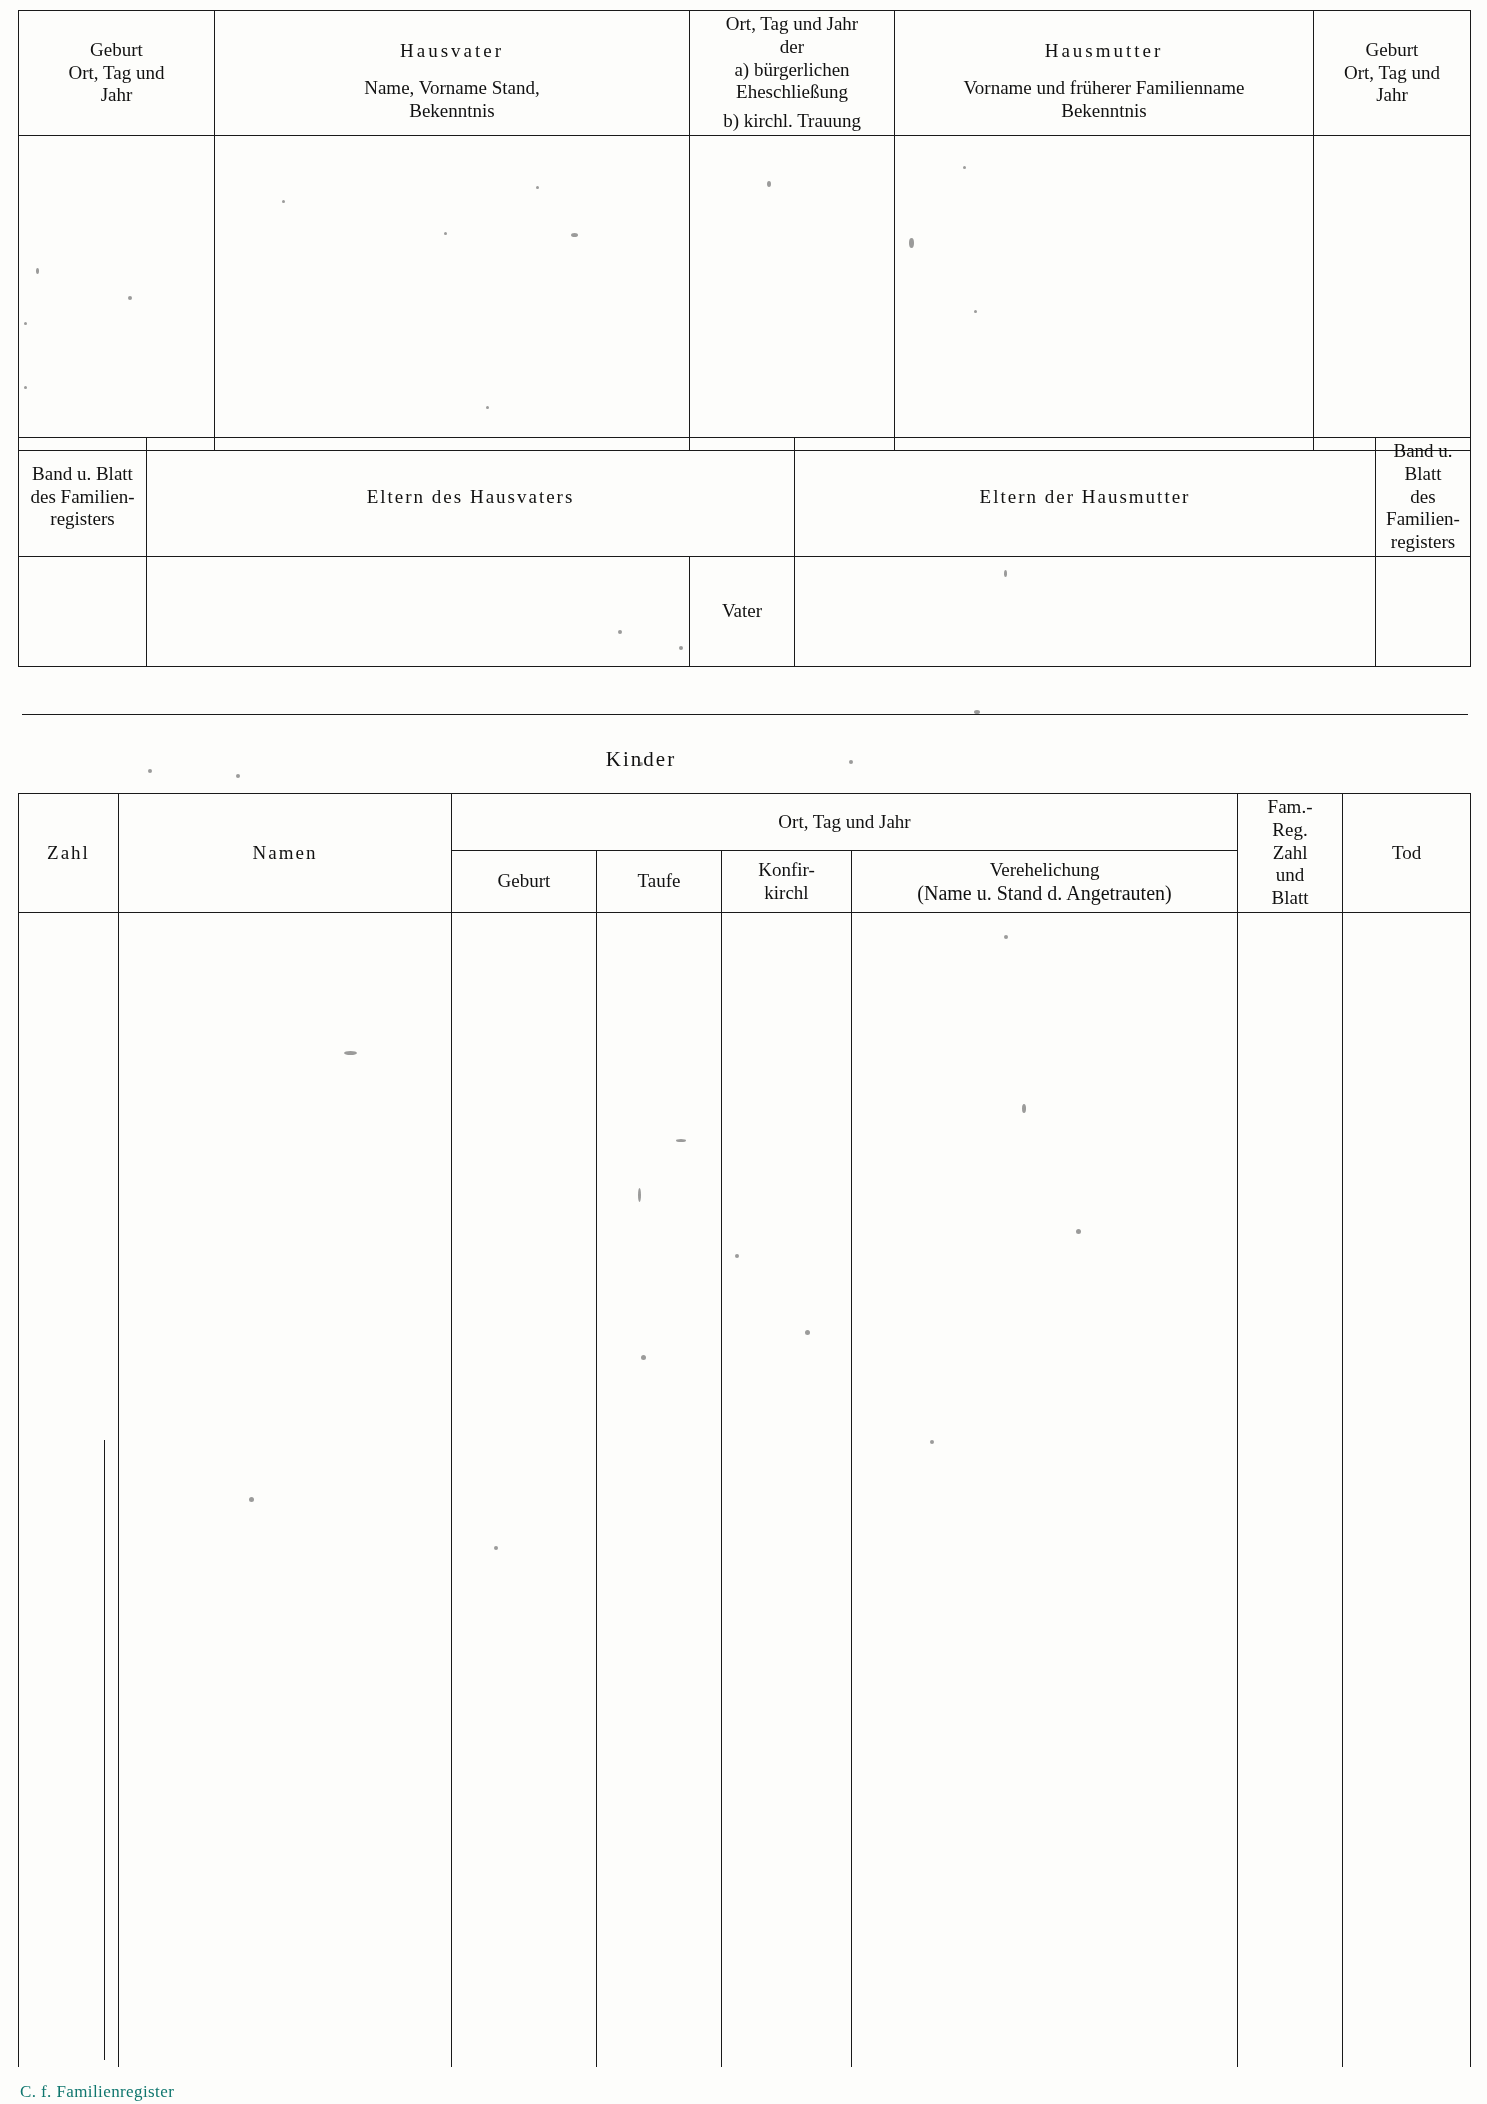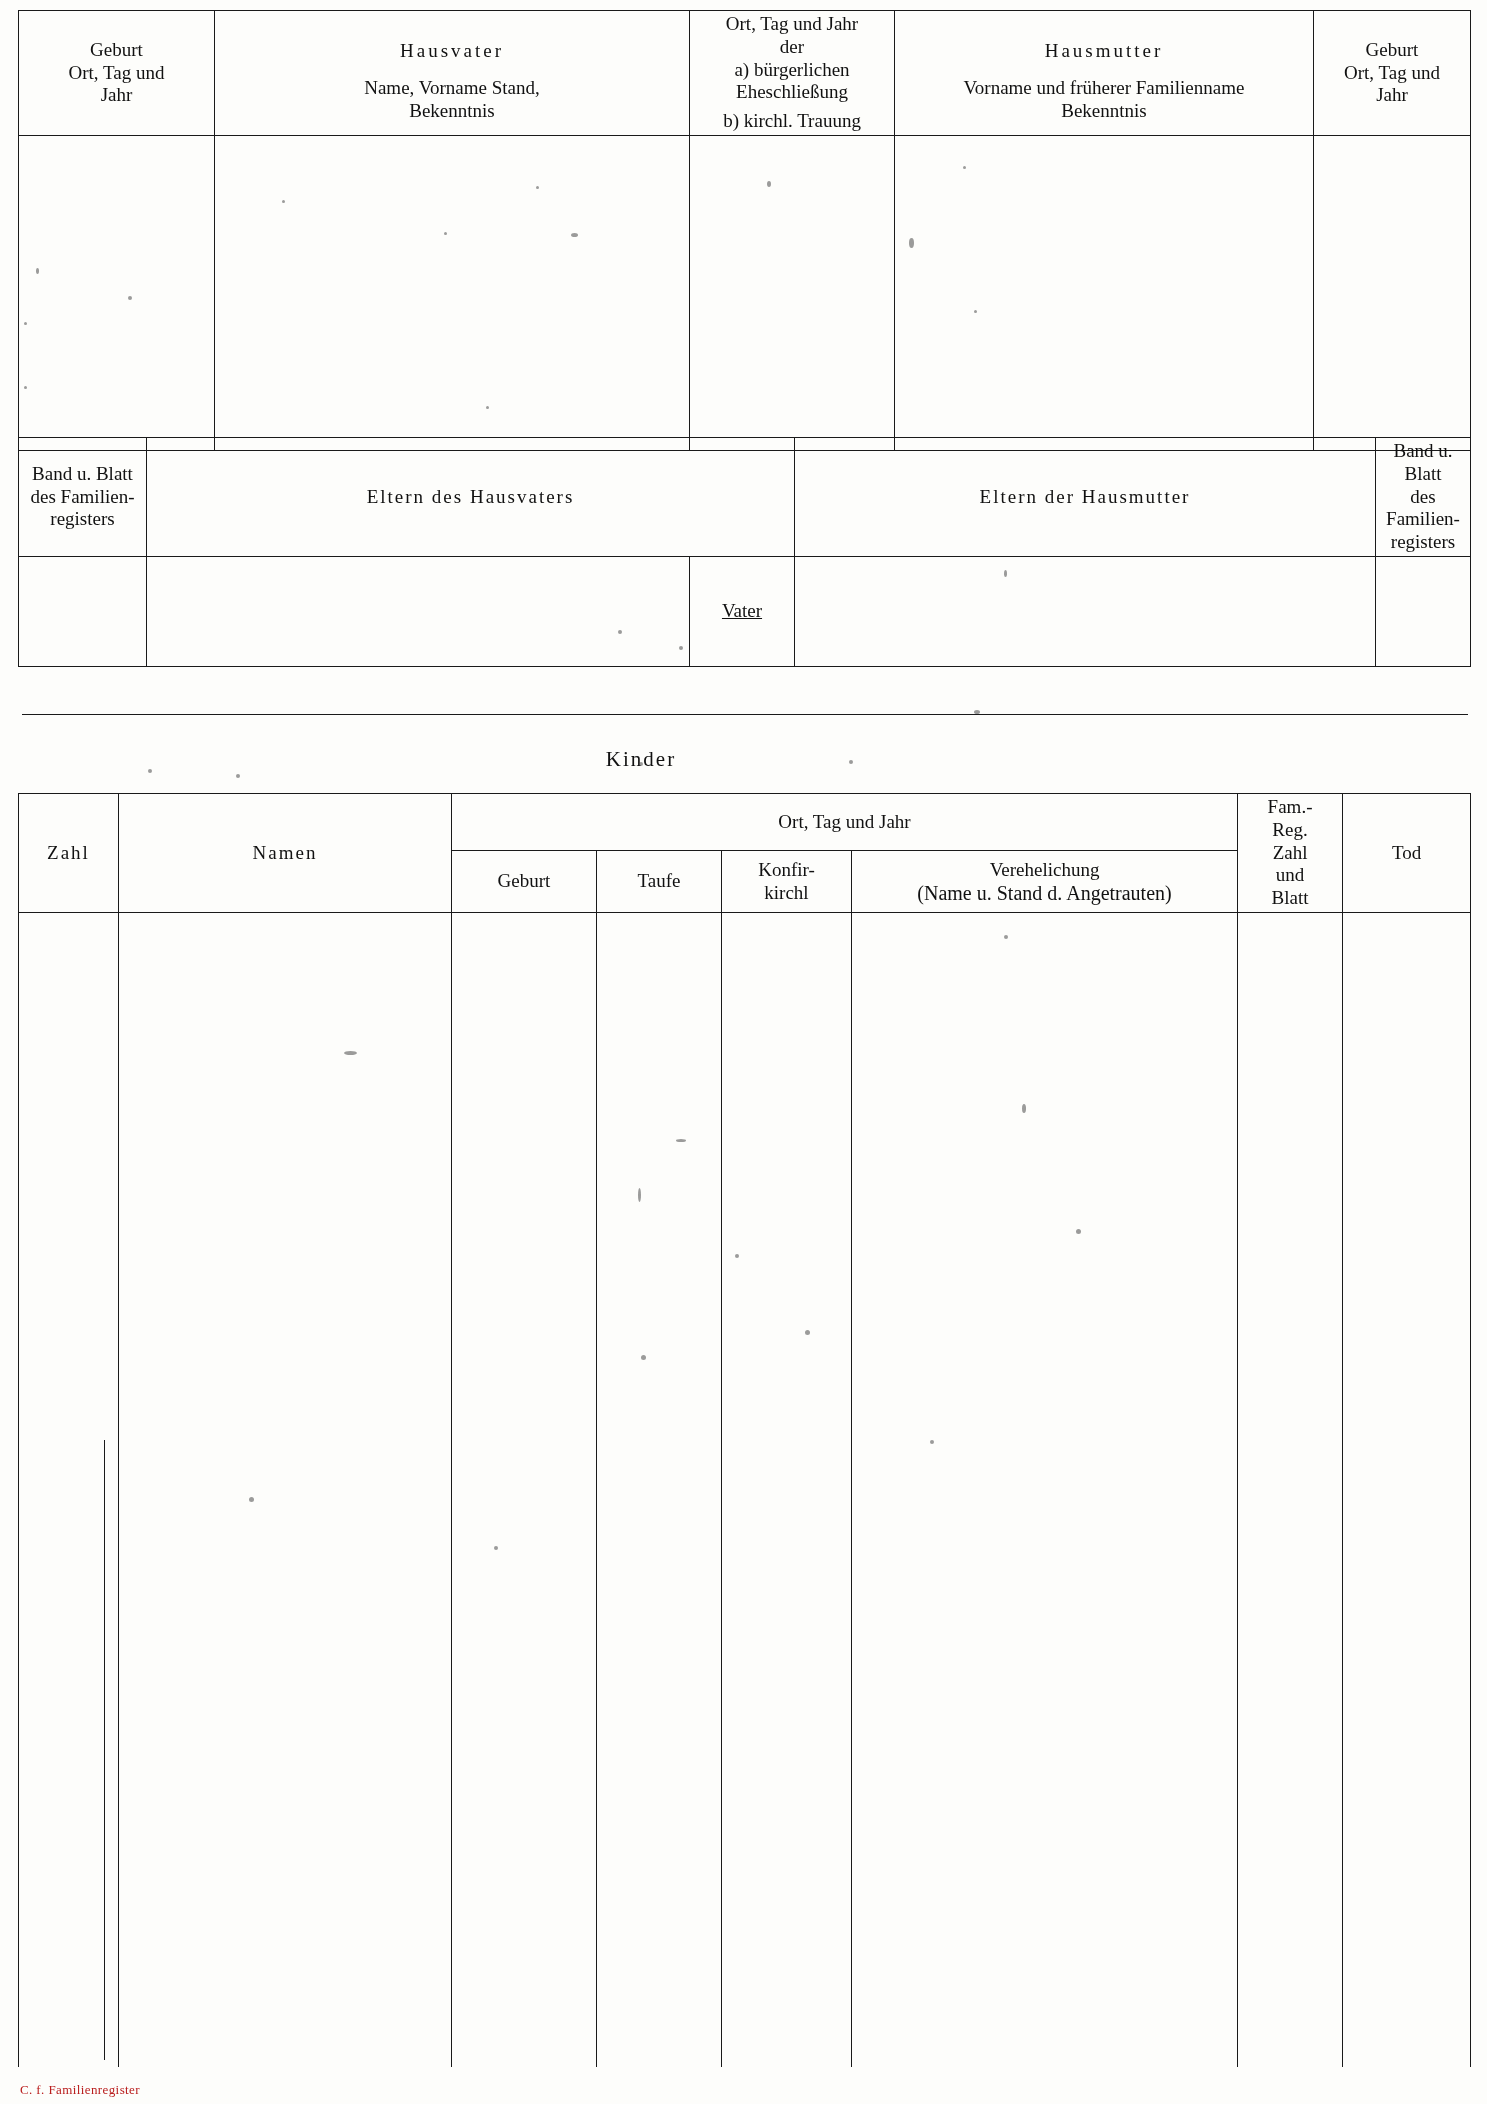"Vater" #block2 .rowcell { text-decoration: underline -> none }
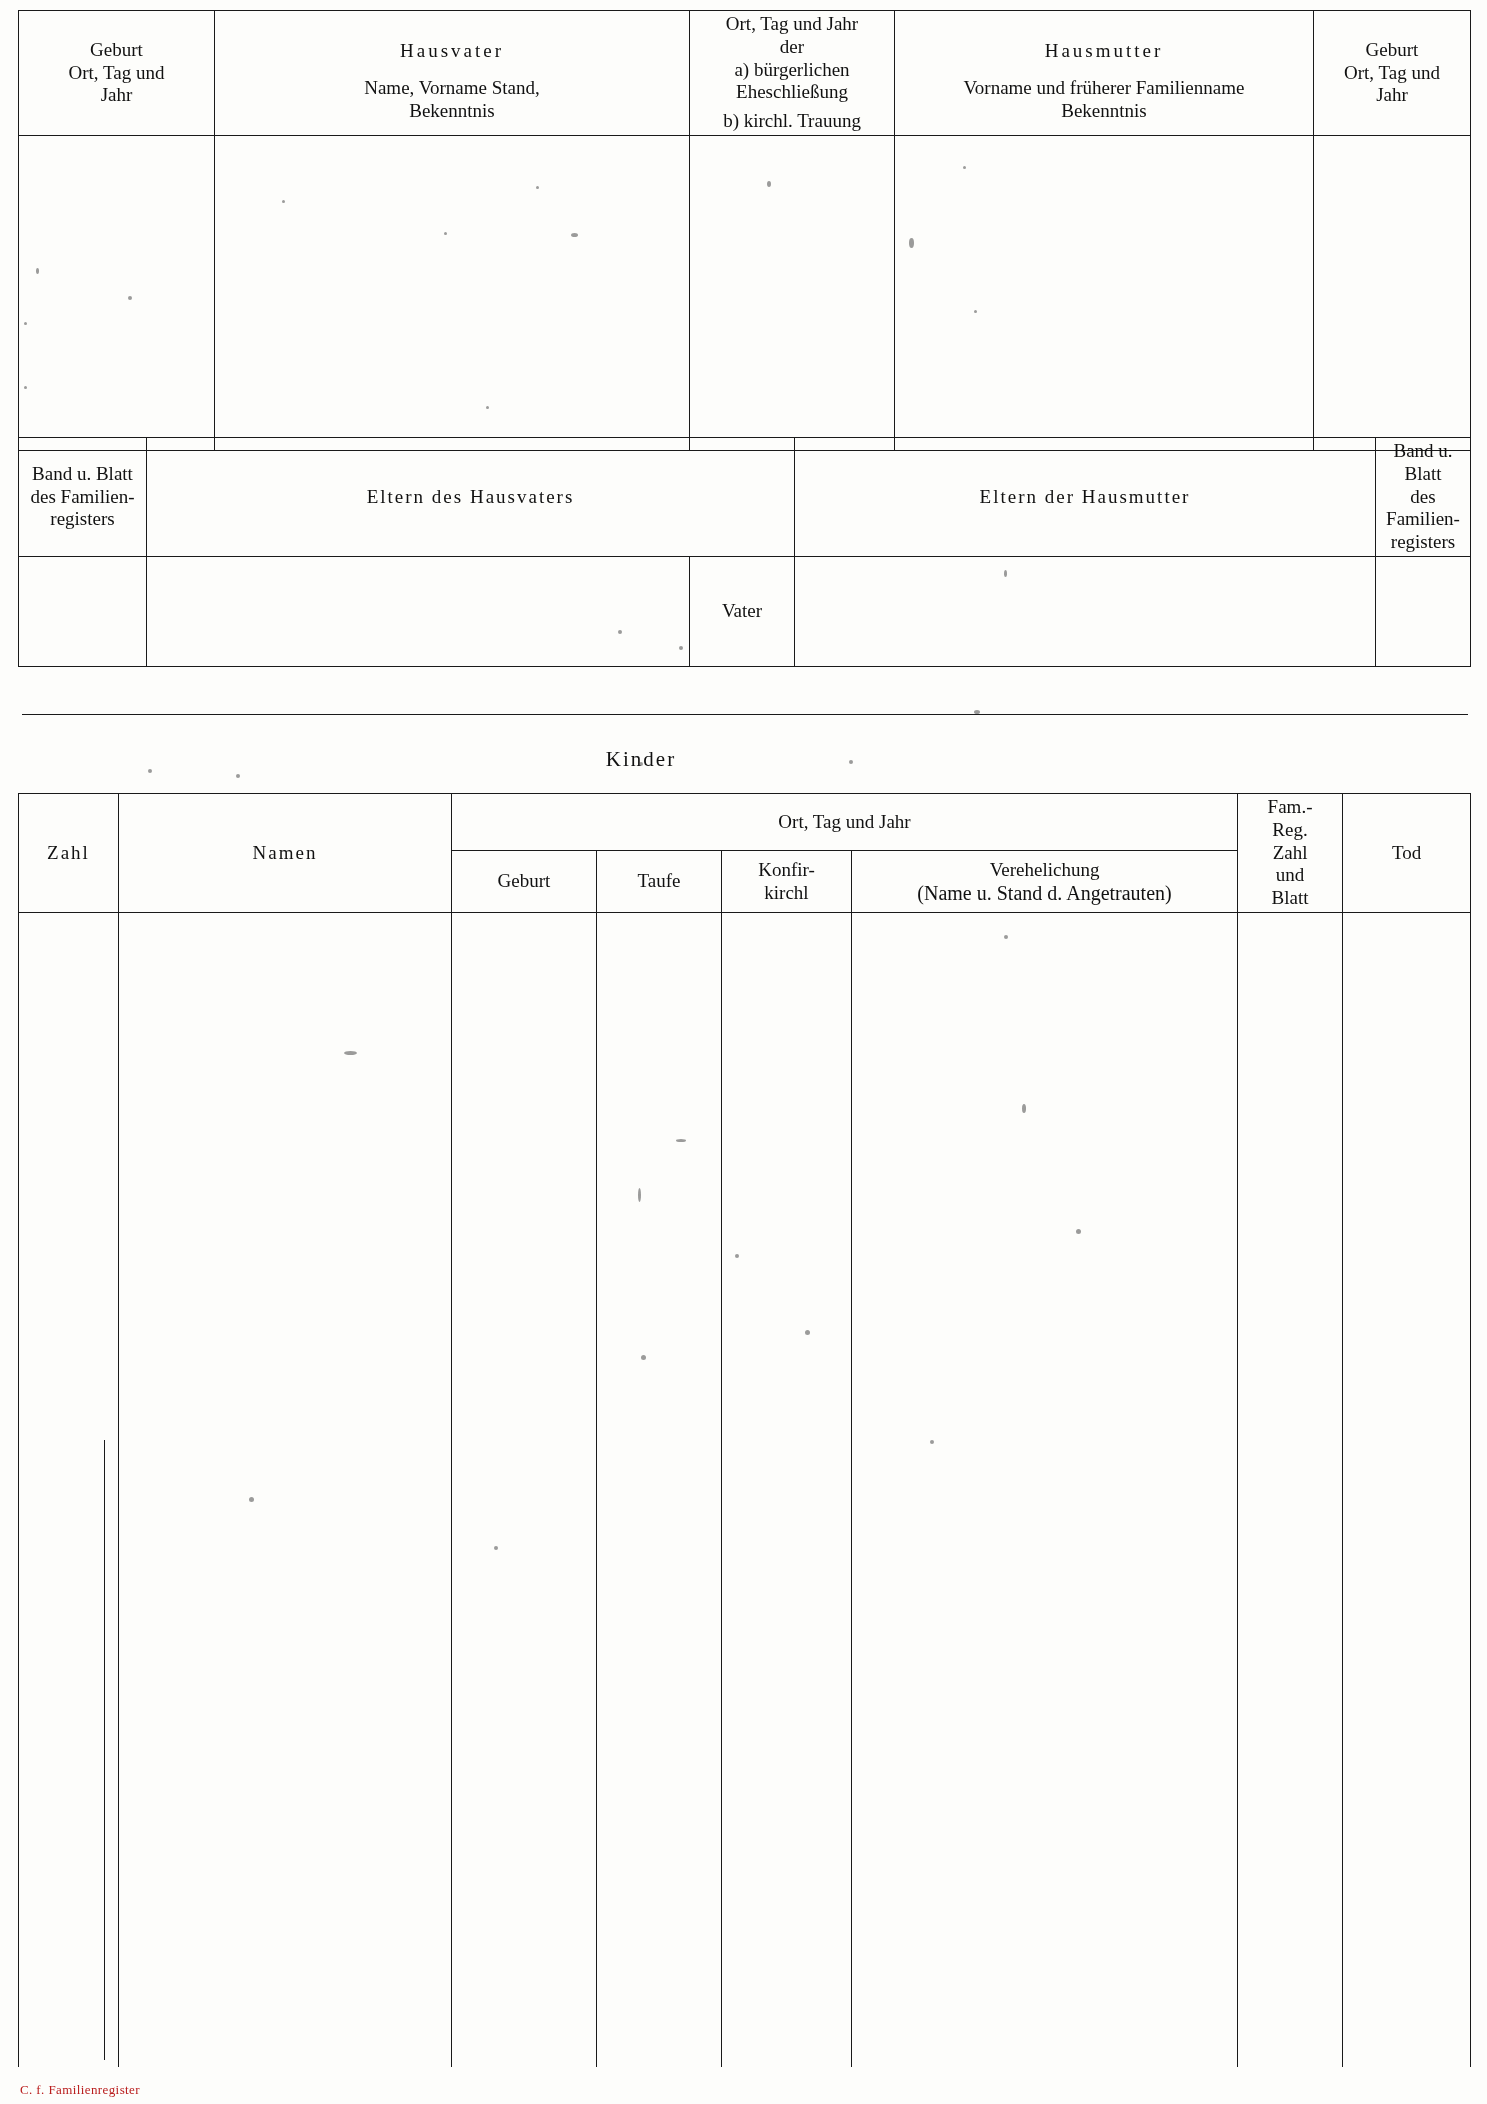"C. f. Familienregister" #footnote { color: #b91c1c -> #0f766e; font-size: 13px -> 17px }
